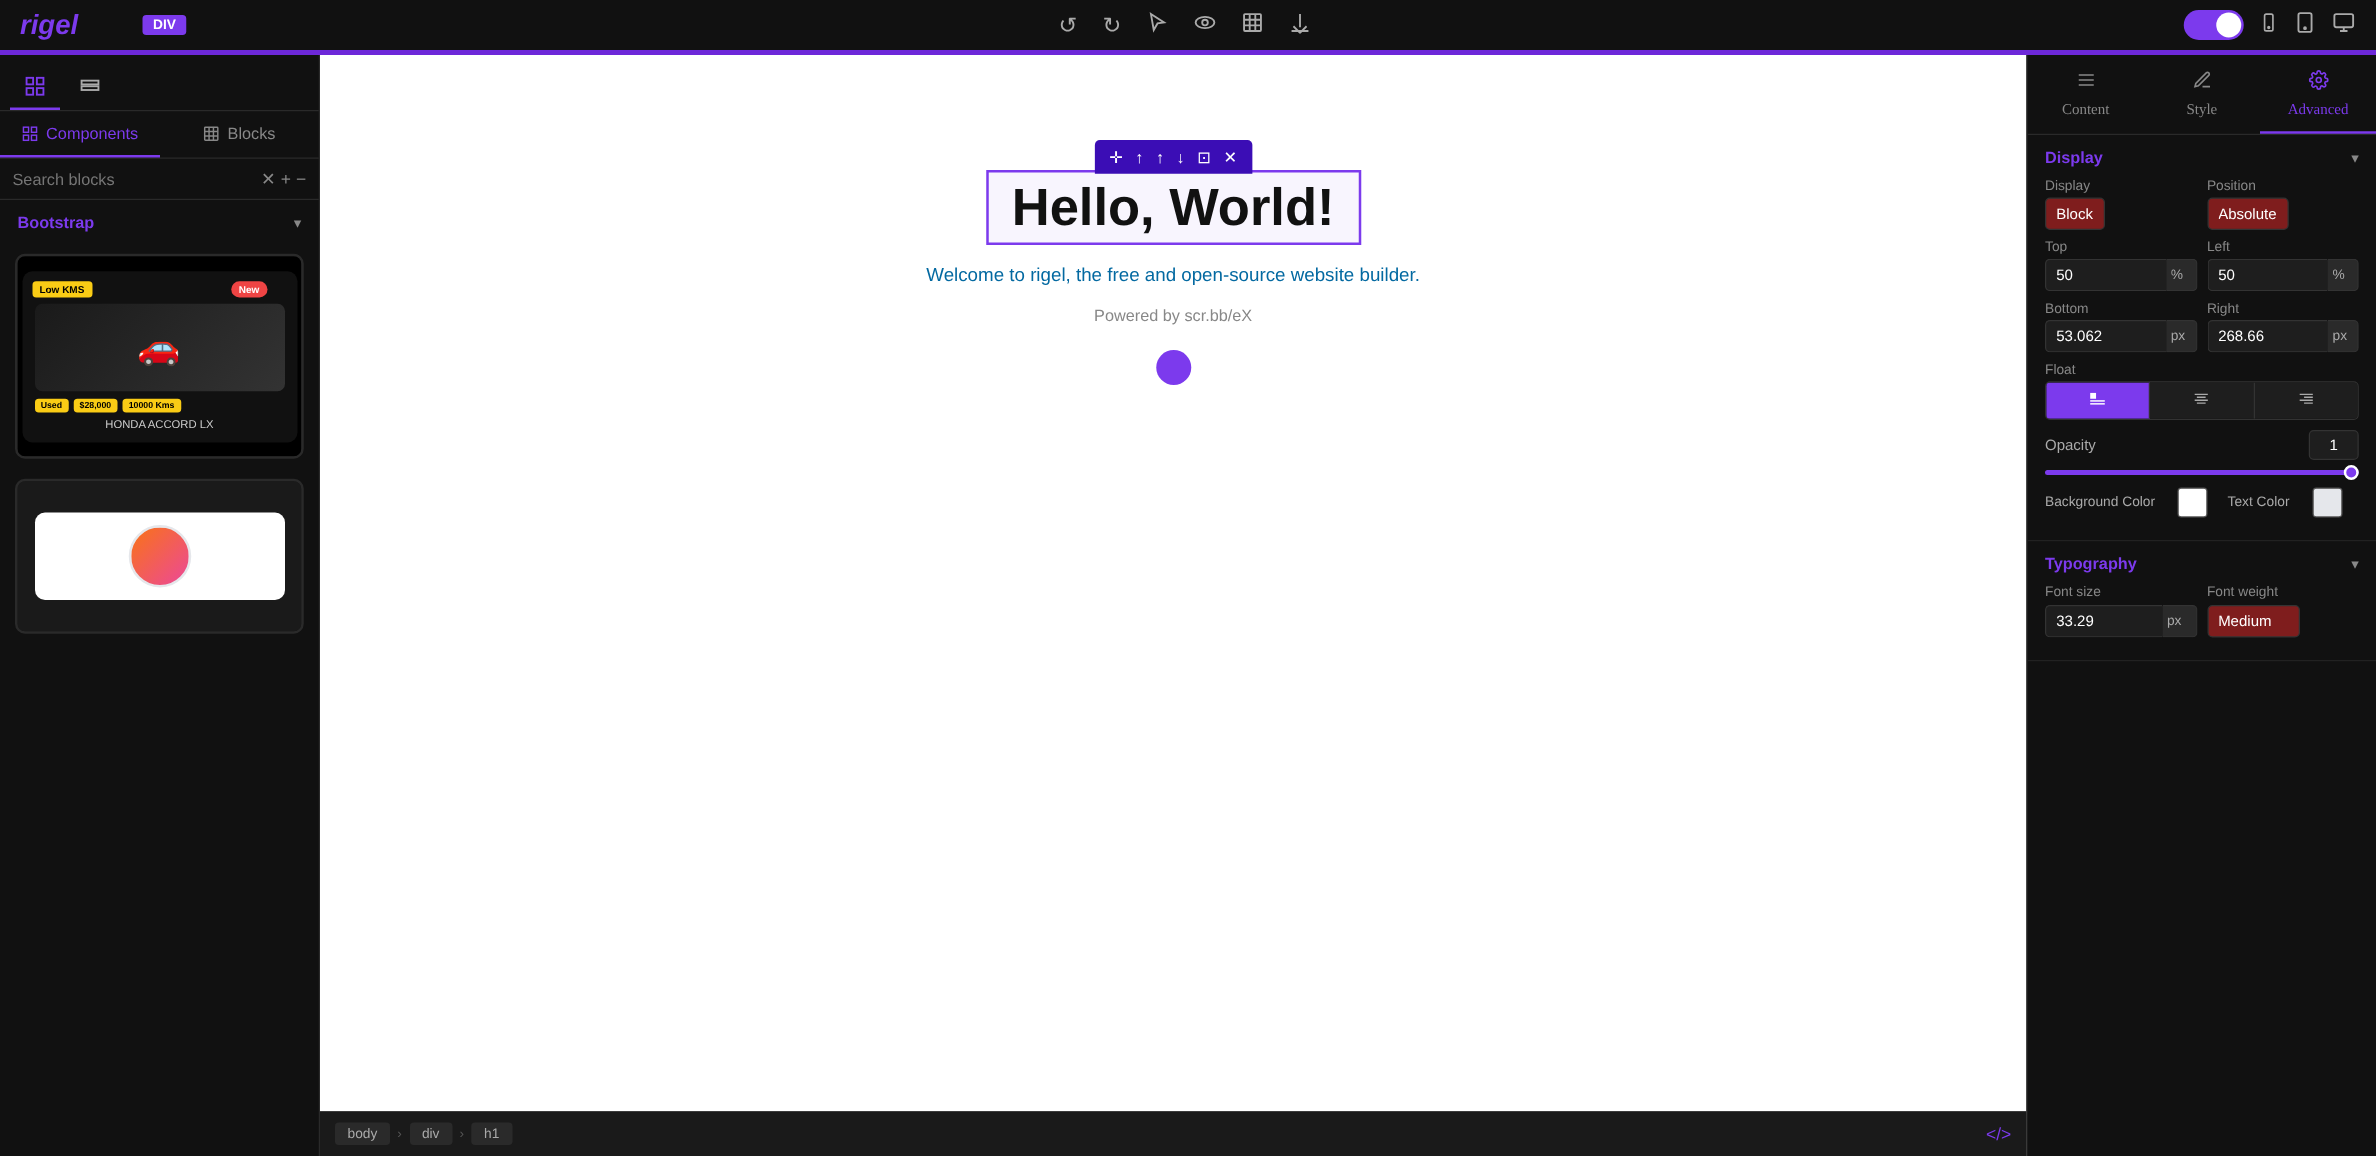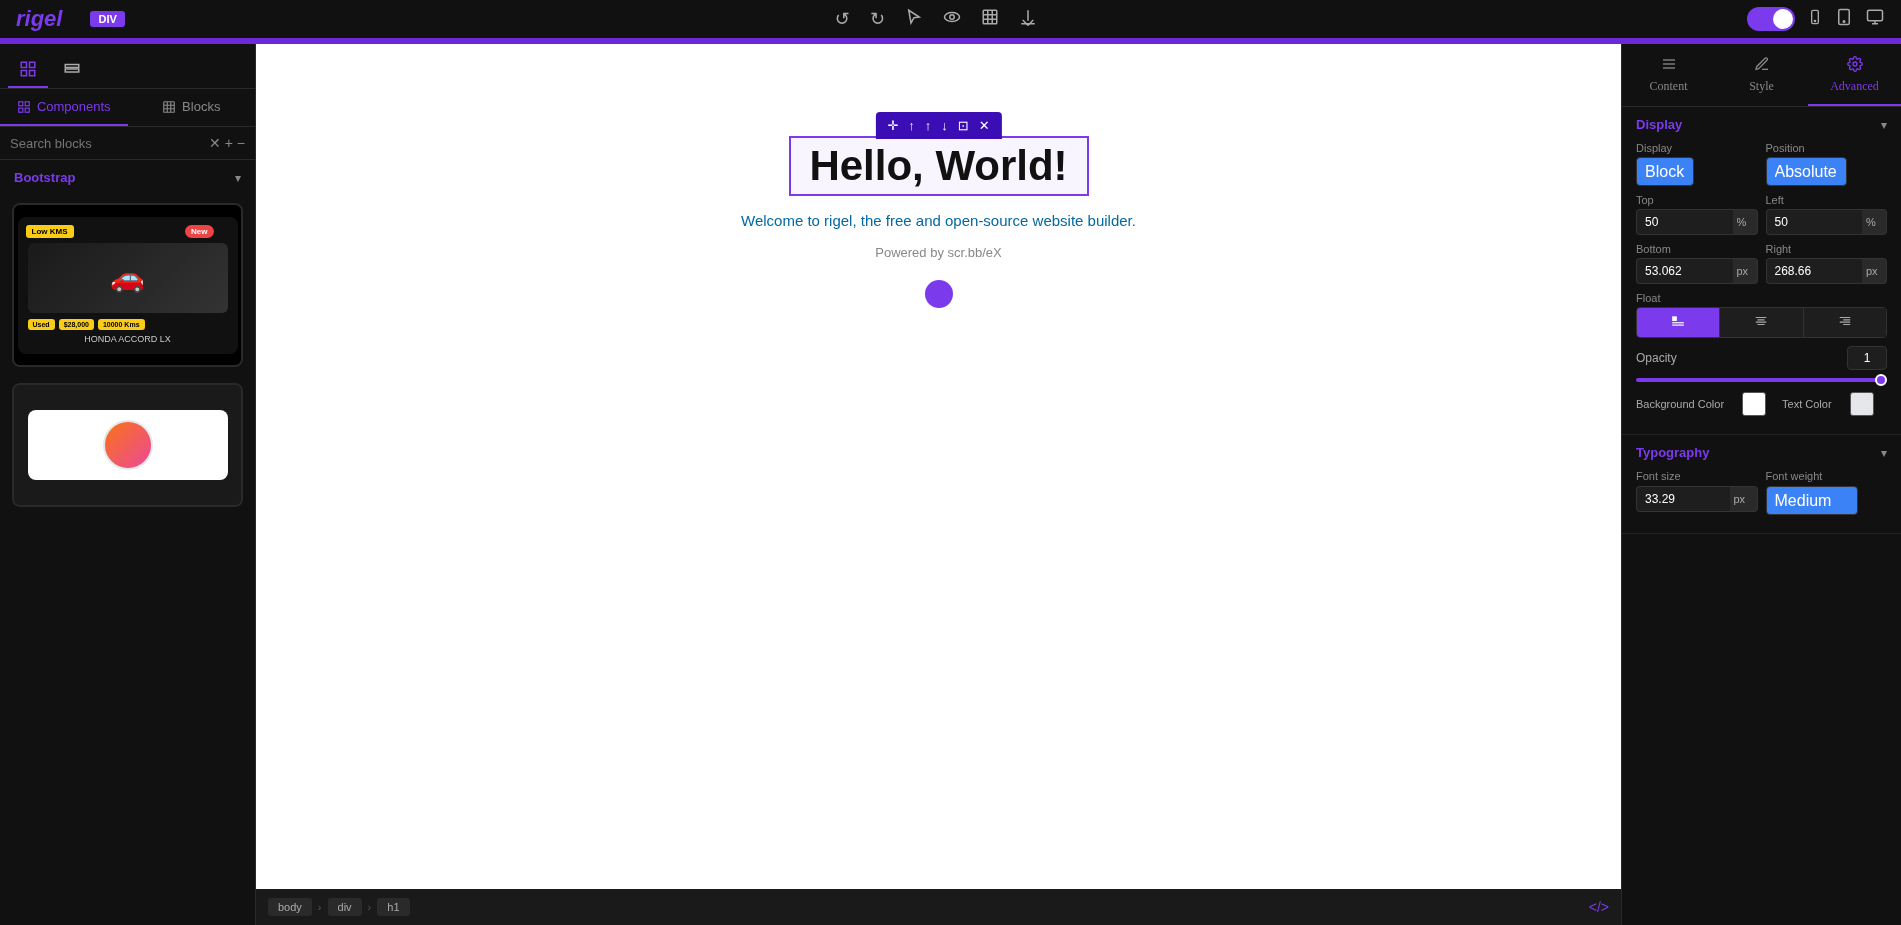"rigel" .top-toolbar { border-bottom: 6px solid #6d28d9 -> 4px solid #6d28d9; gap: 4px -> 28px }
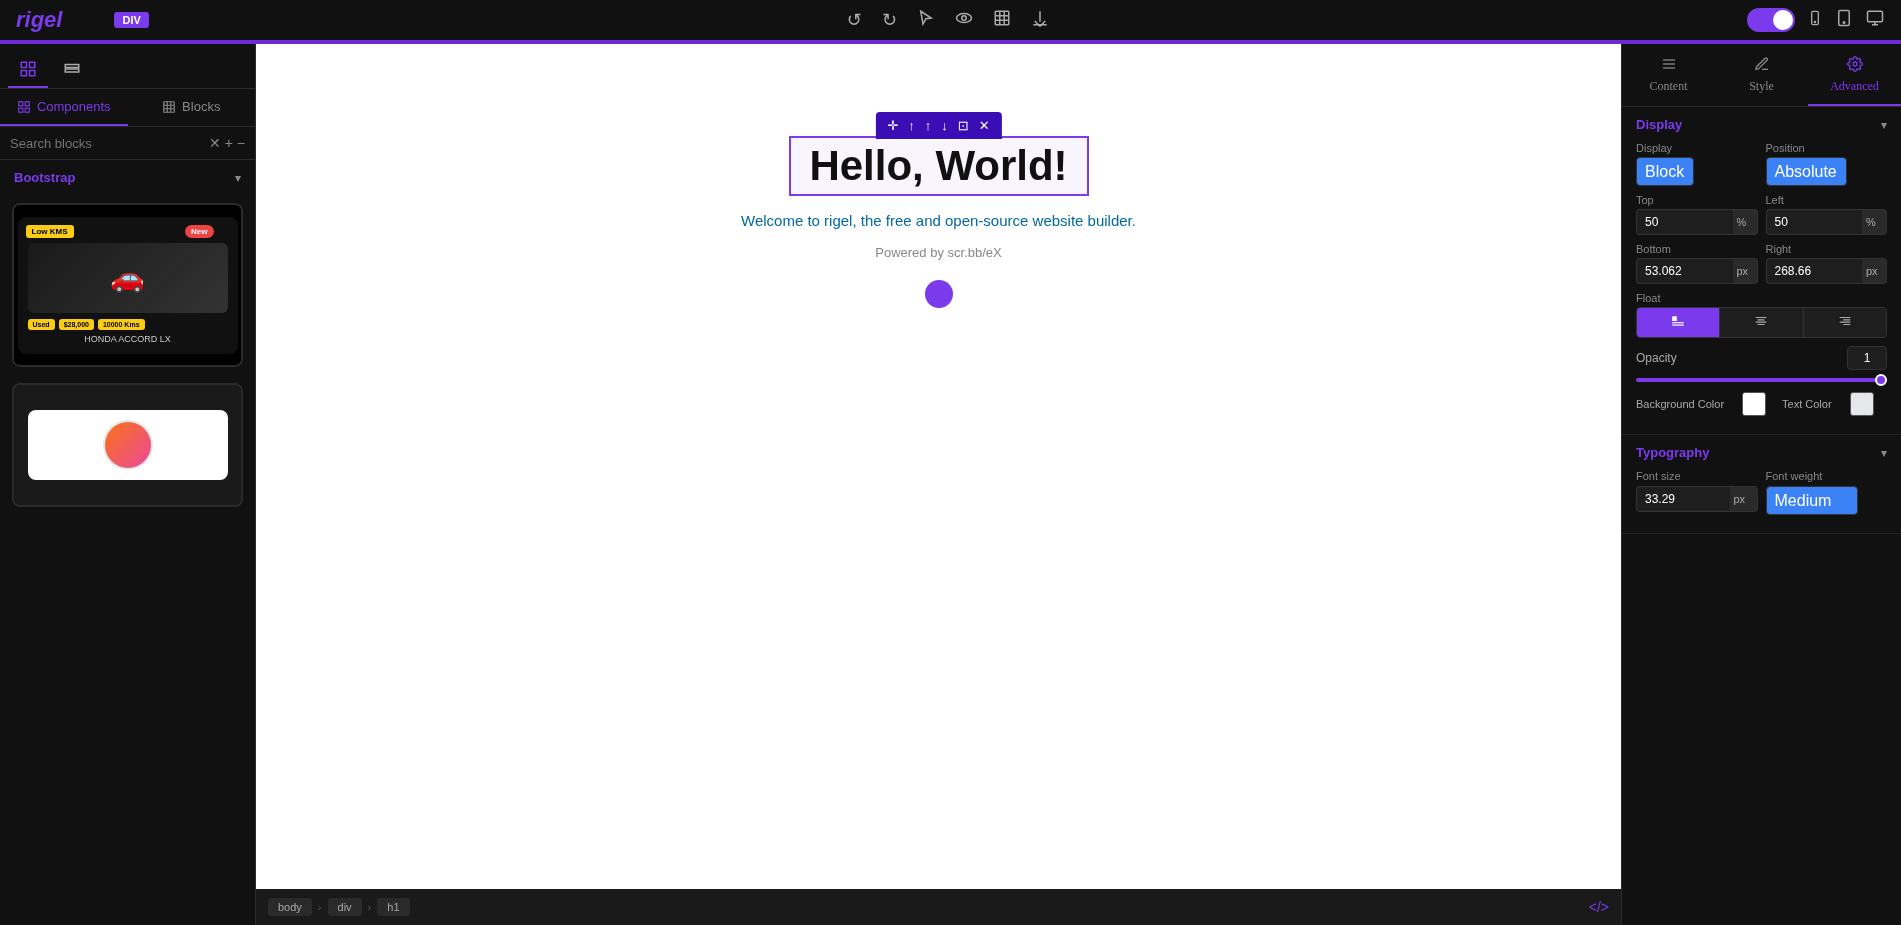"Block" .prop-select { background: #3b82f6 -> #7f1d1d; font-size: 16px -> 12px }
